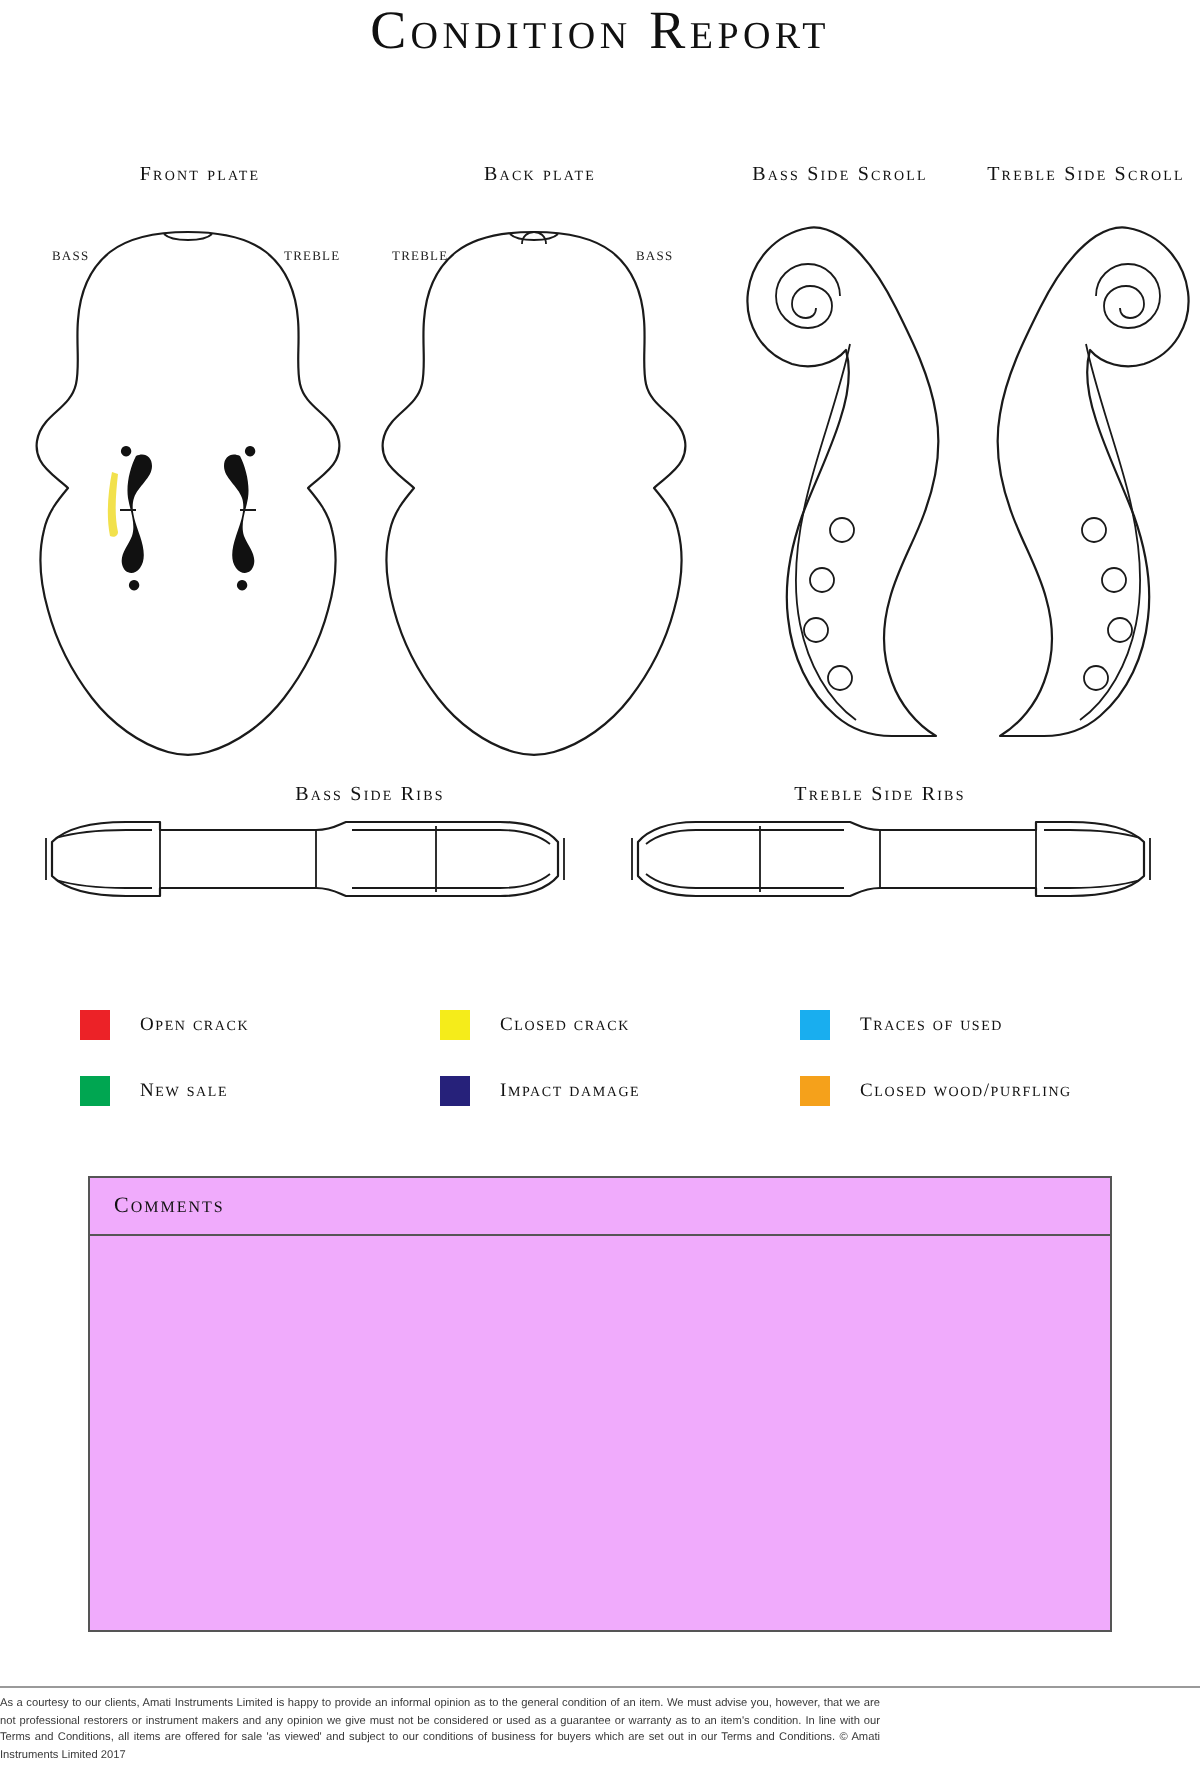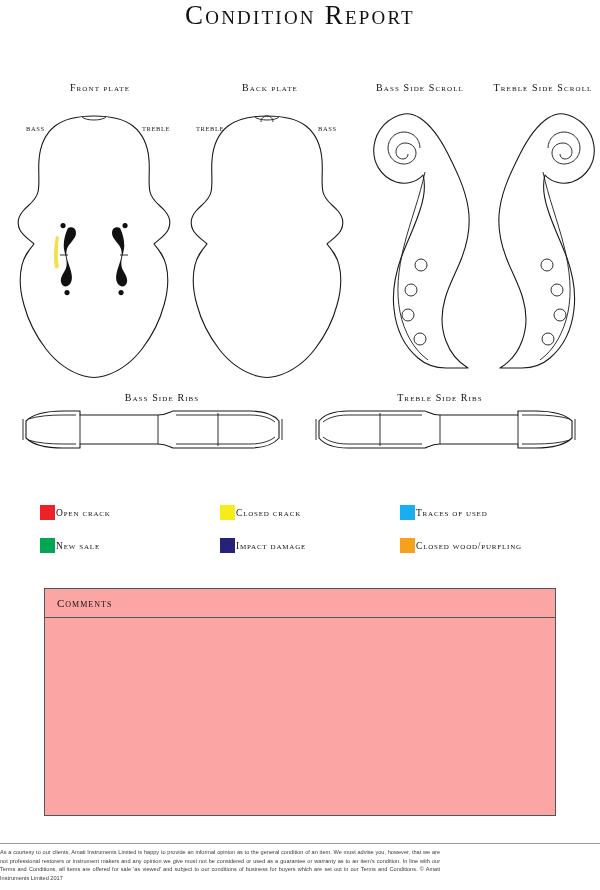"Bass Side Ribs" div.fig-caption { left: 52px -> 75px }
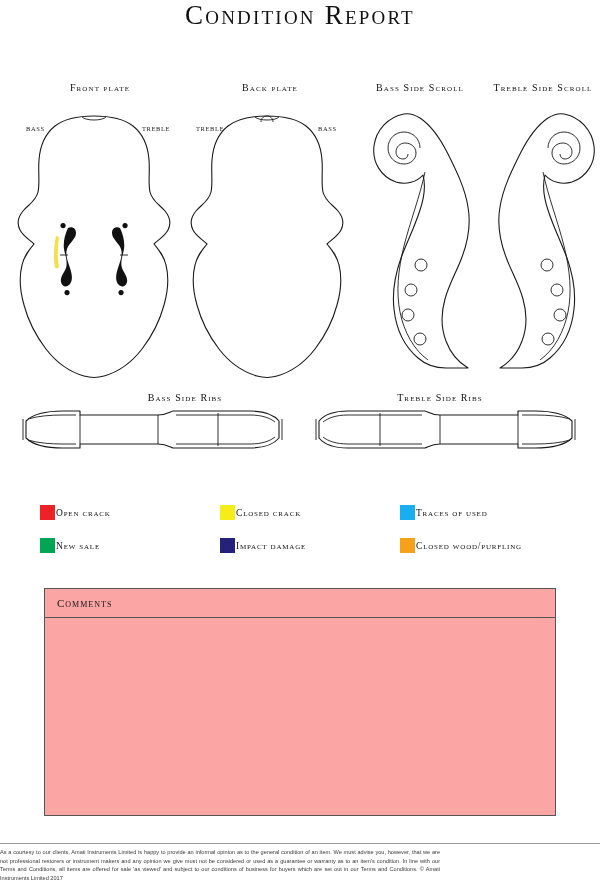"Open crack" .legend-item { gap: 1px -> 15px }
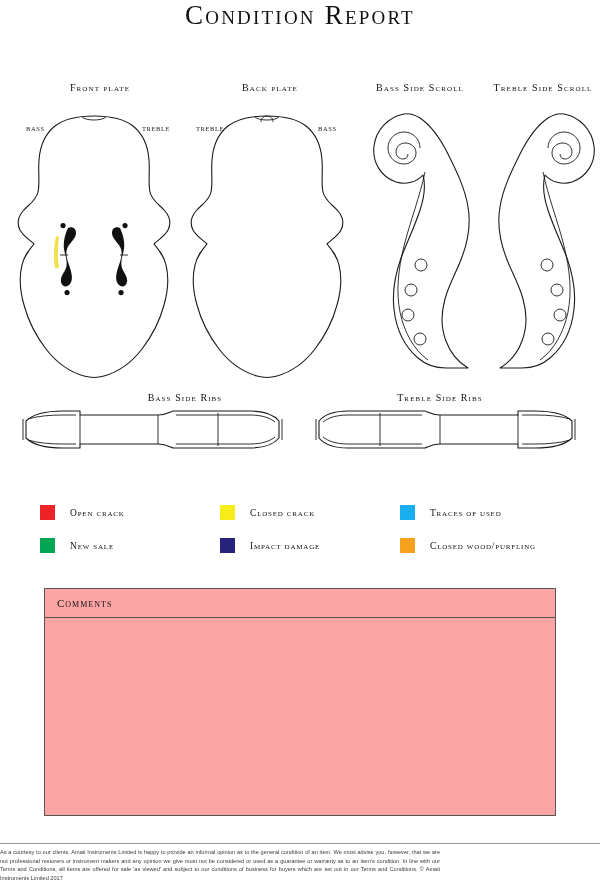"Comments" .comments-box { background: #fca5a5 -> #f0abfc }
